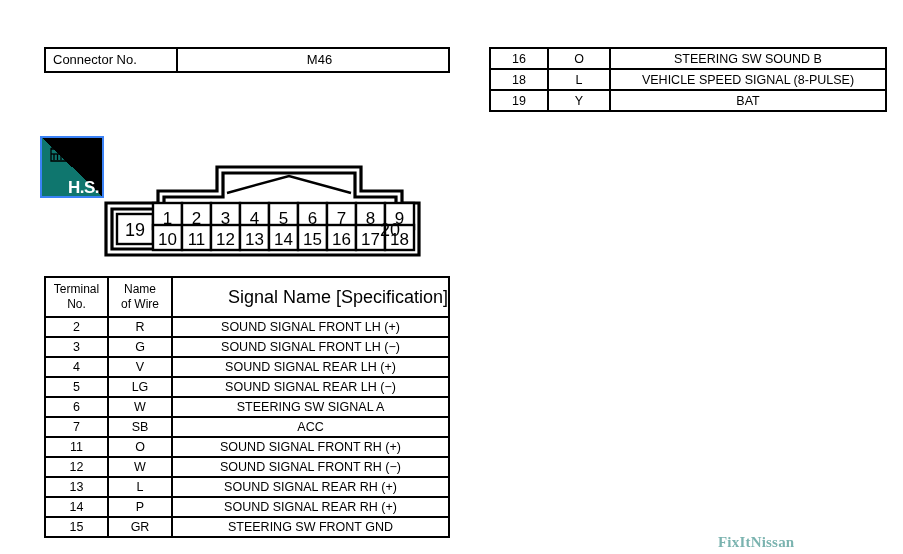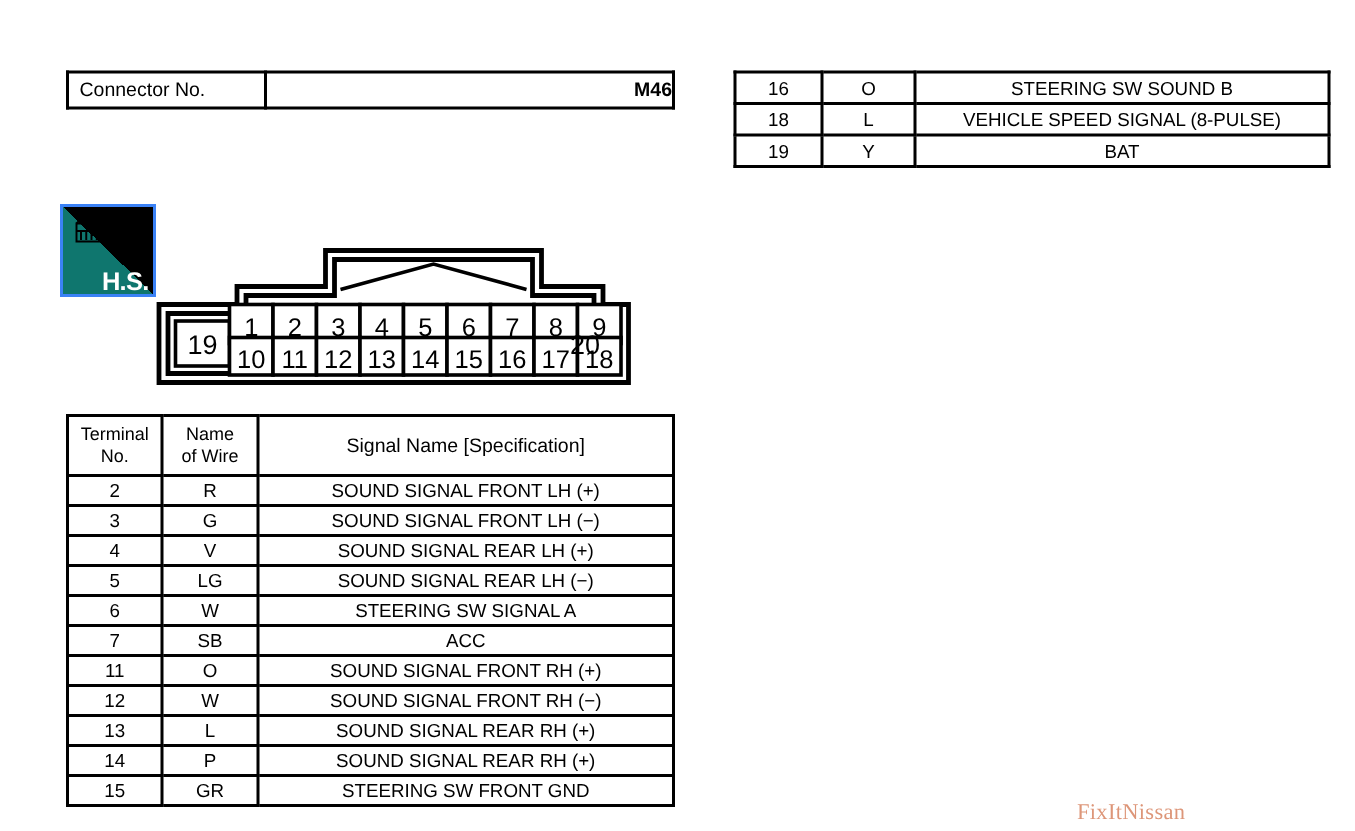"M46" #connector-info td.val { font-weight: bold -> none; text-align: right -> center }
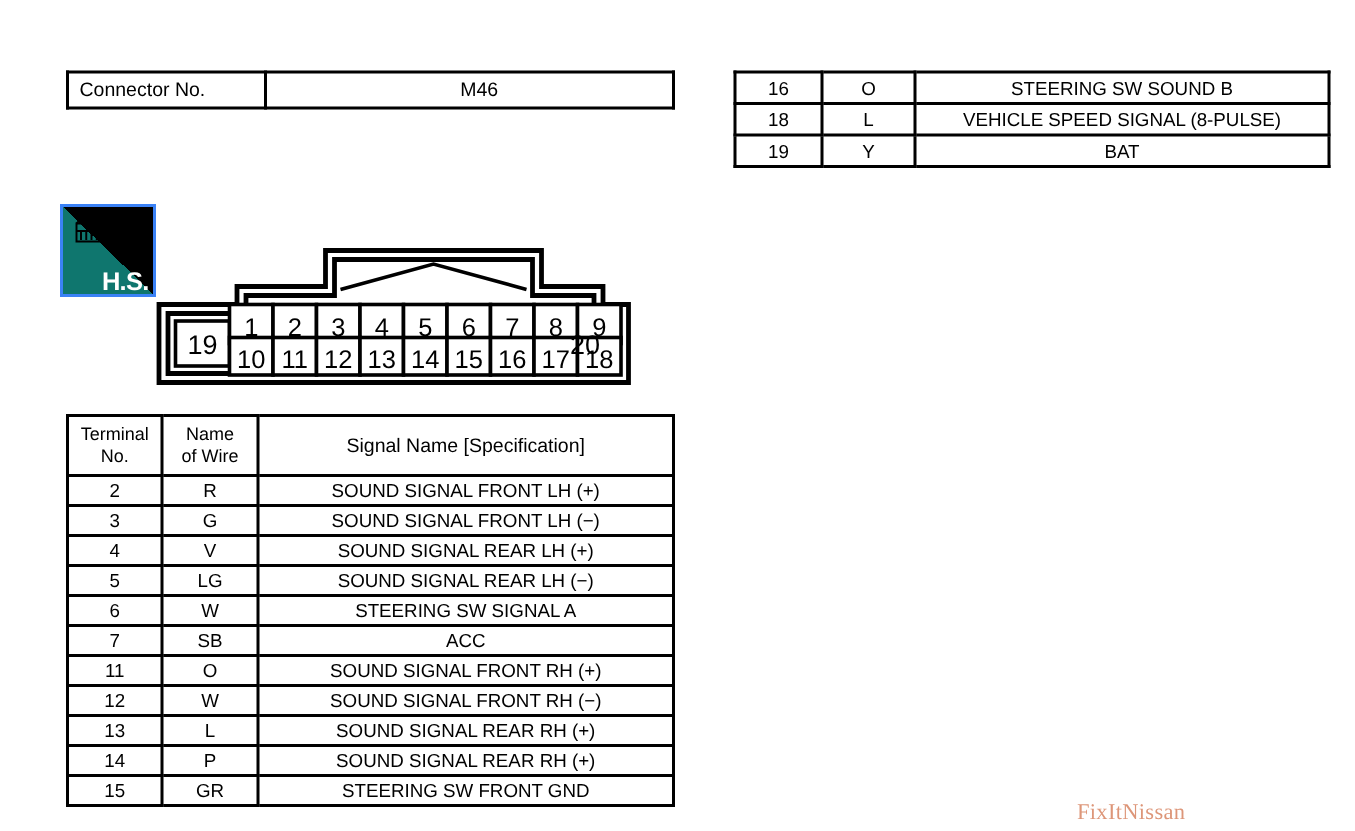"Signal Name [Specification]" #terminal-table thead td.sig { font-size: 13px -> 18px; text-align: none -> right }
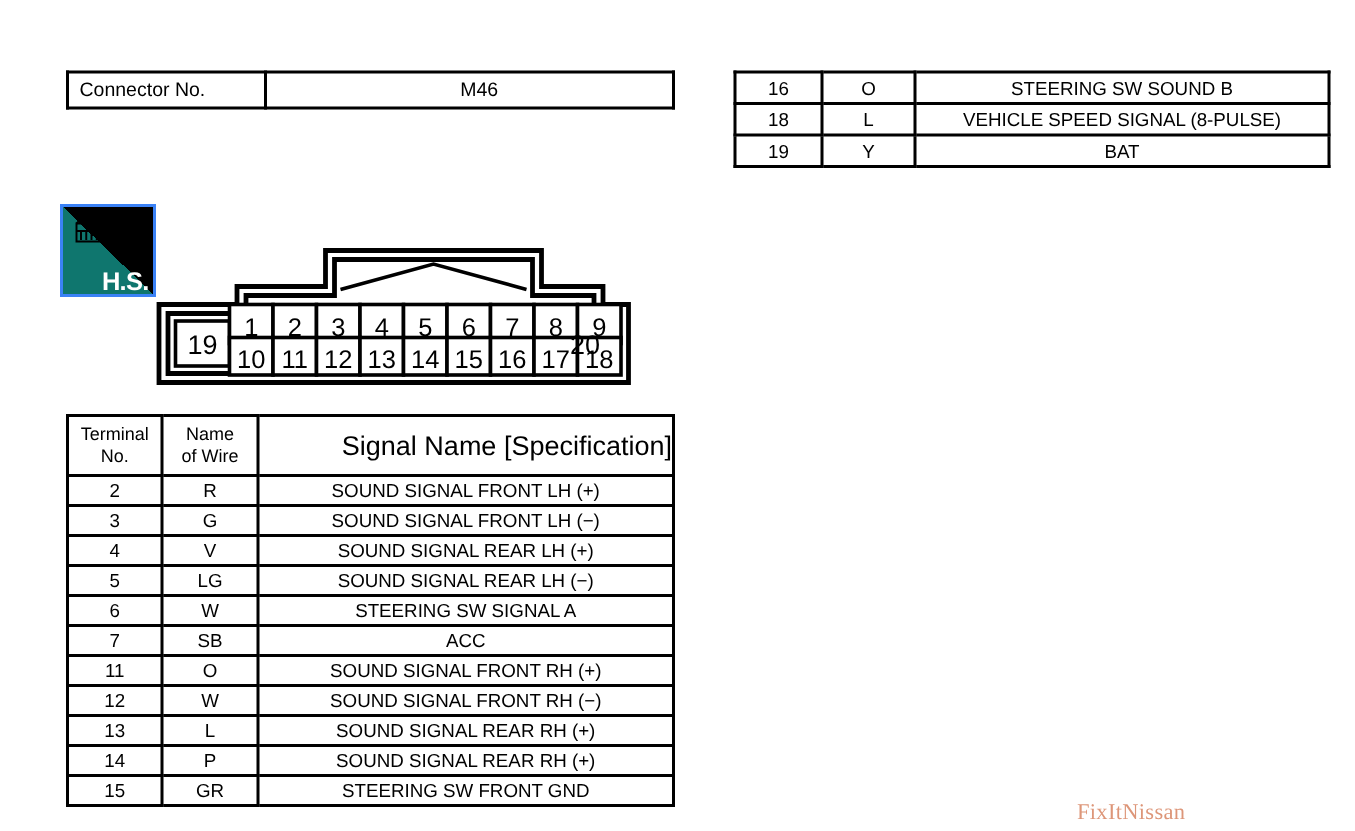"FixItNissan" #watermark { color: #c2410c -> #0f766e; font-weight: normal -> bold }
